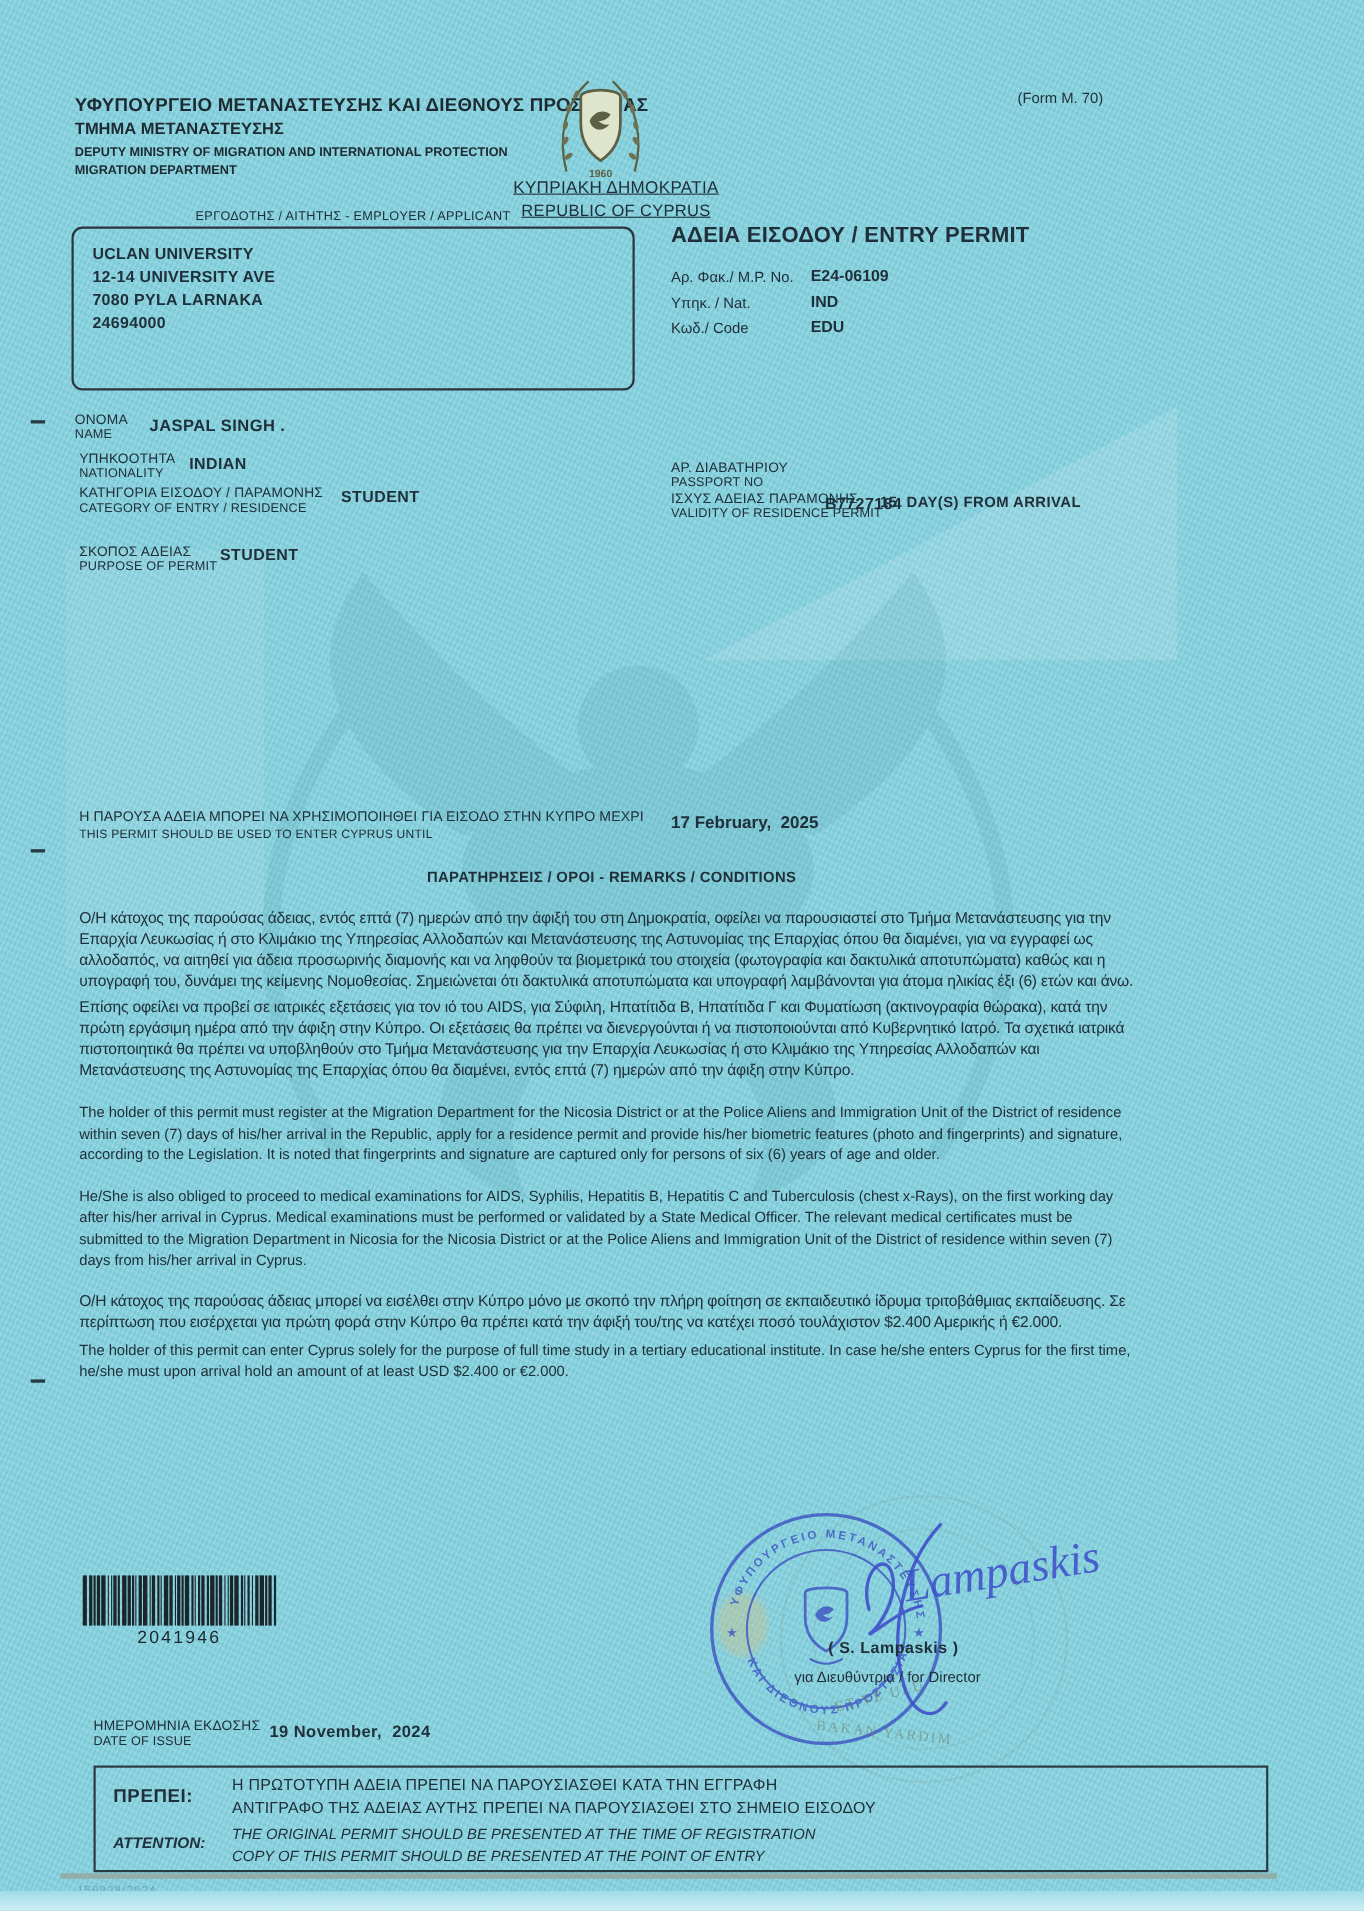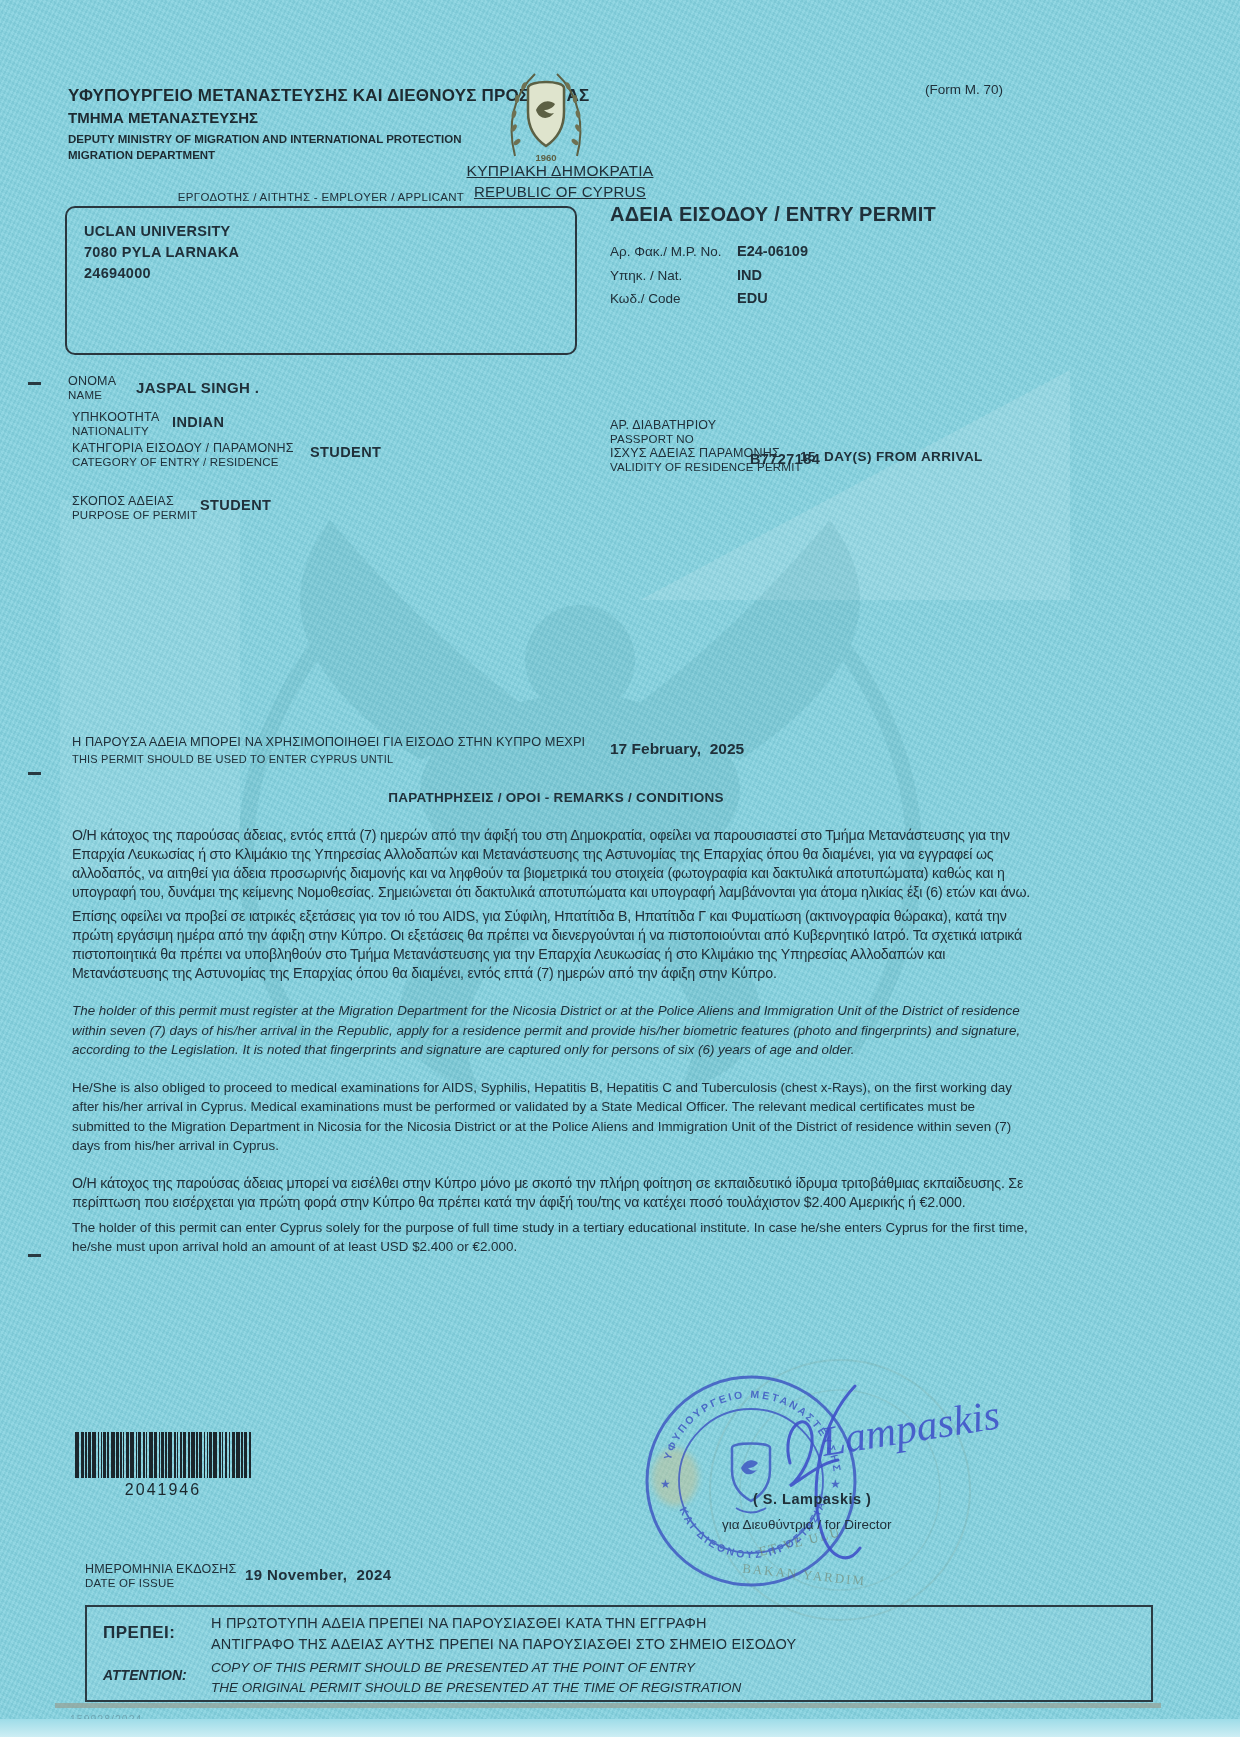"12-14 UNIVERSITY AVE" div { html: none -> <div>12-14 UNIVERSITY AVE</div> }
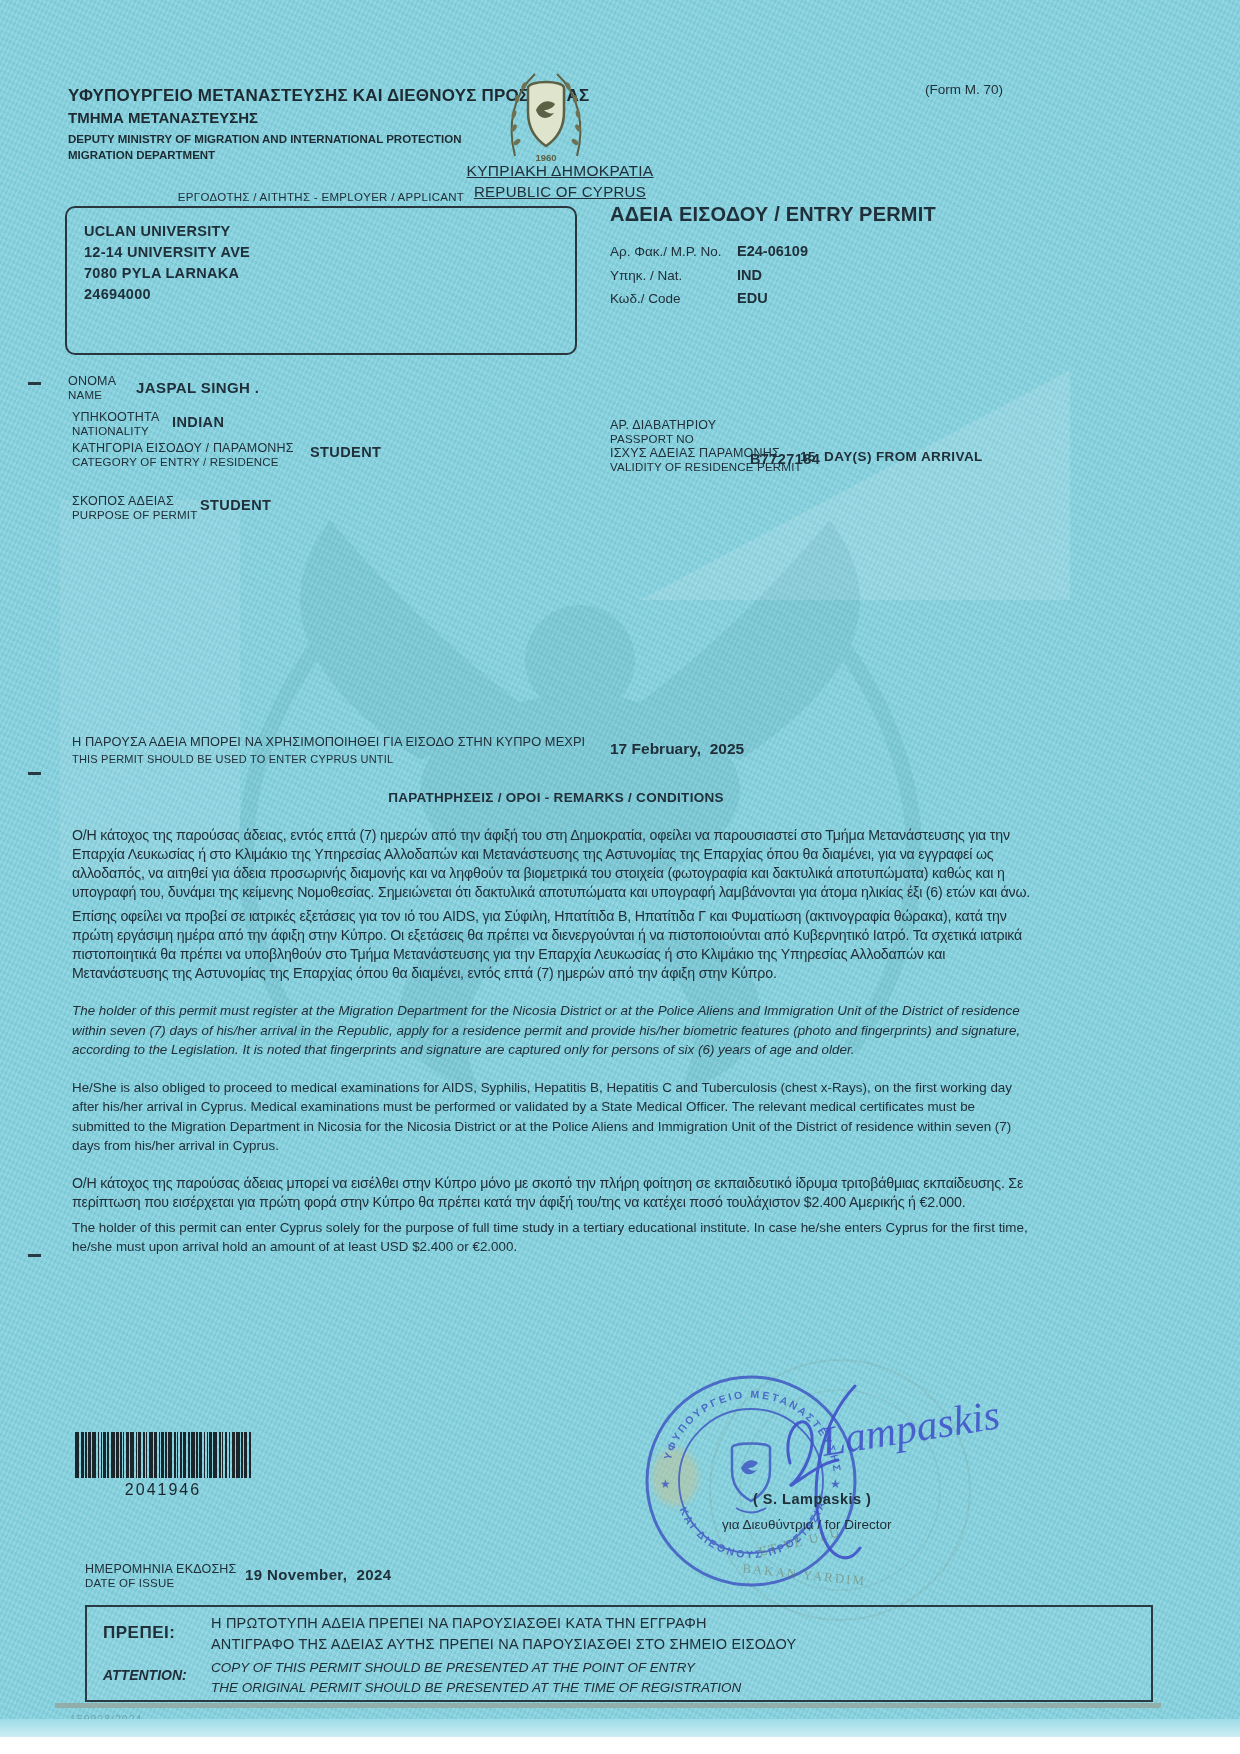"The holder of this permit must" .paras .p3 { font-style: italic -> none }
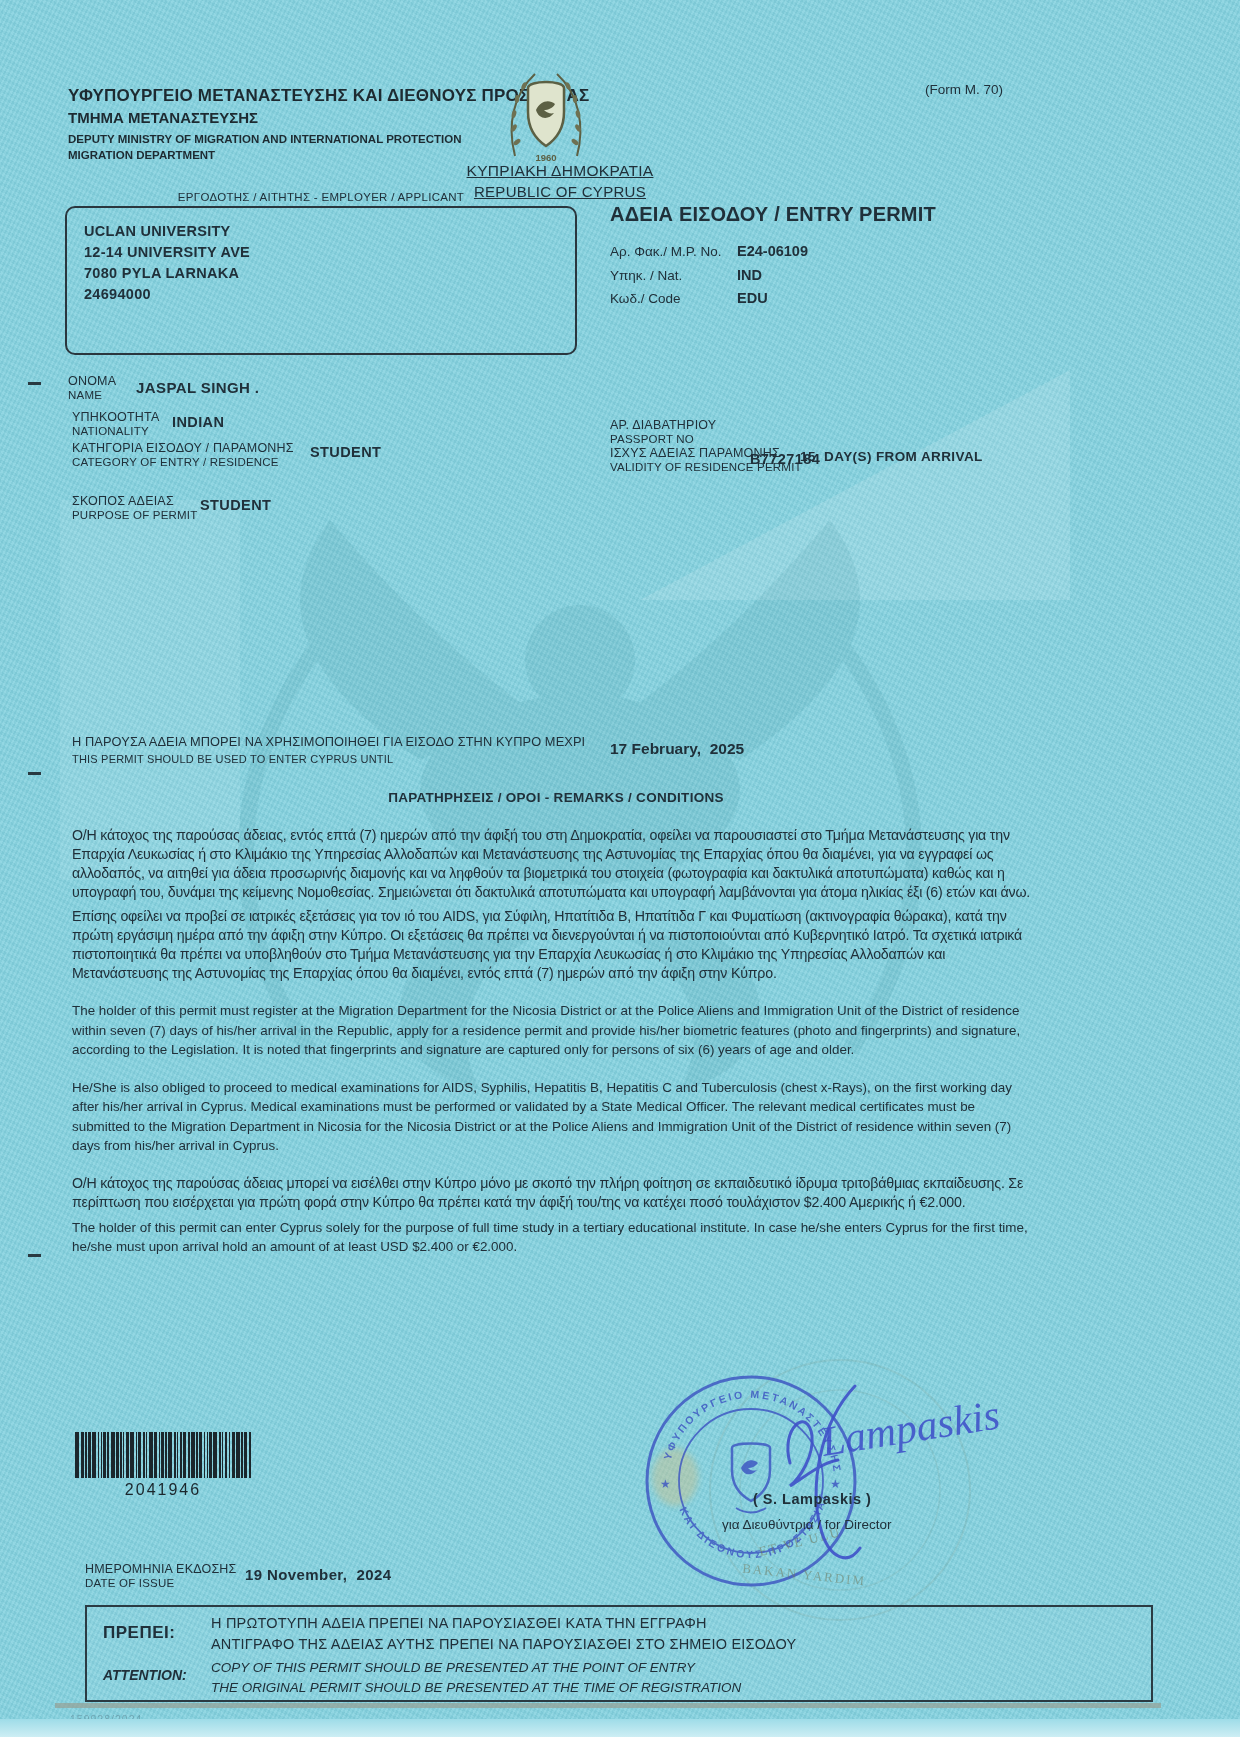"COPY OF THIS PERMIT SHOULD" div { order: before "THE ORIGINAL PERMIT SHOULD BE" -> after "THE ORIGINAL PERMIT SHOULD BE" }
